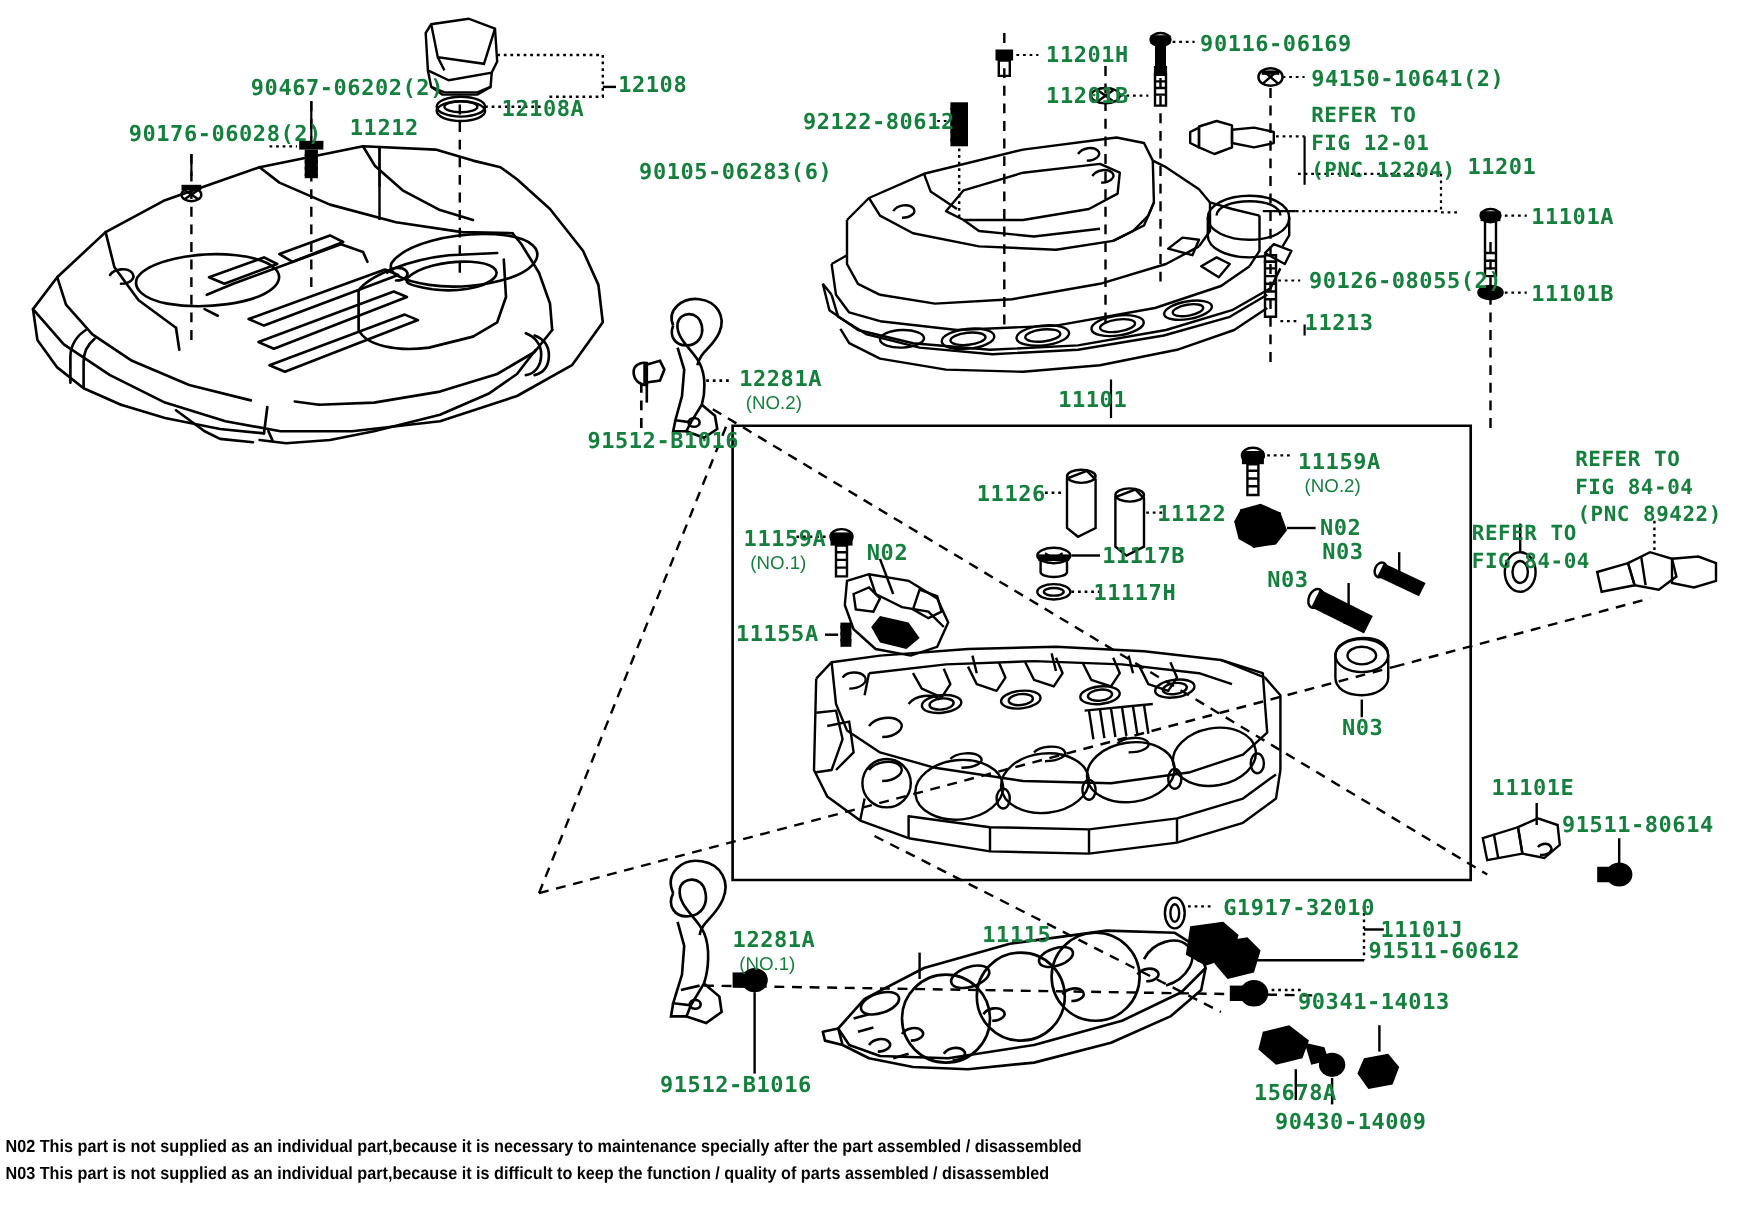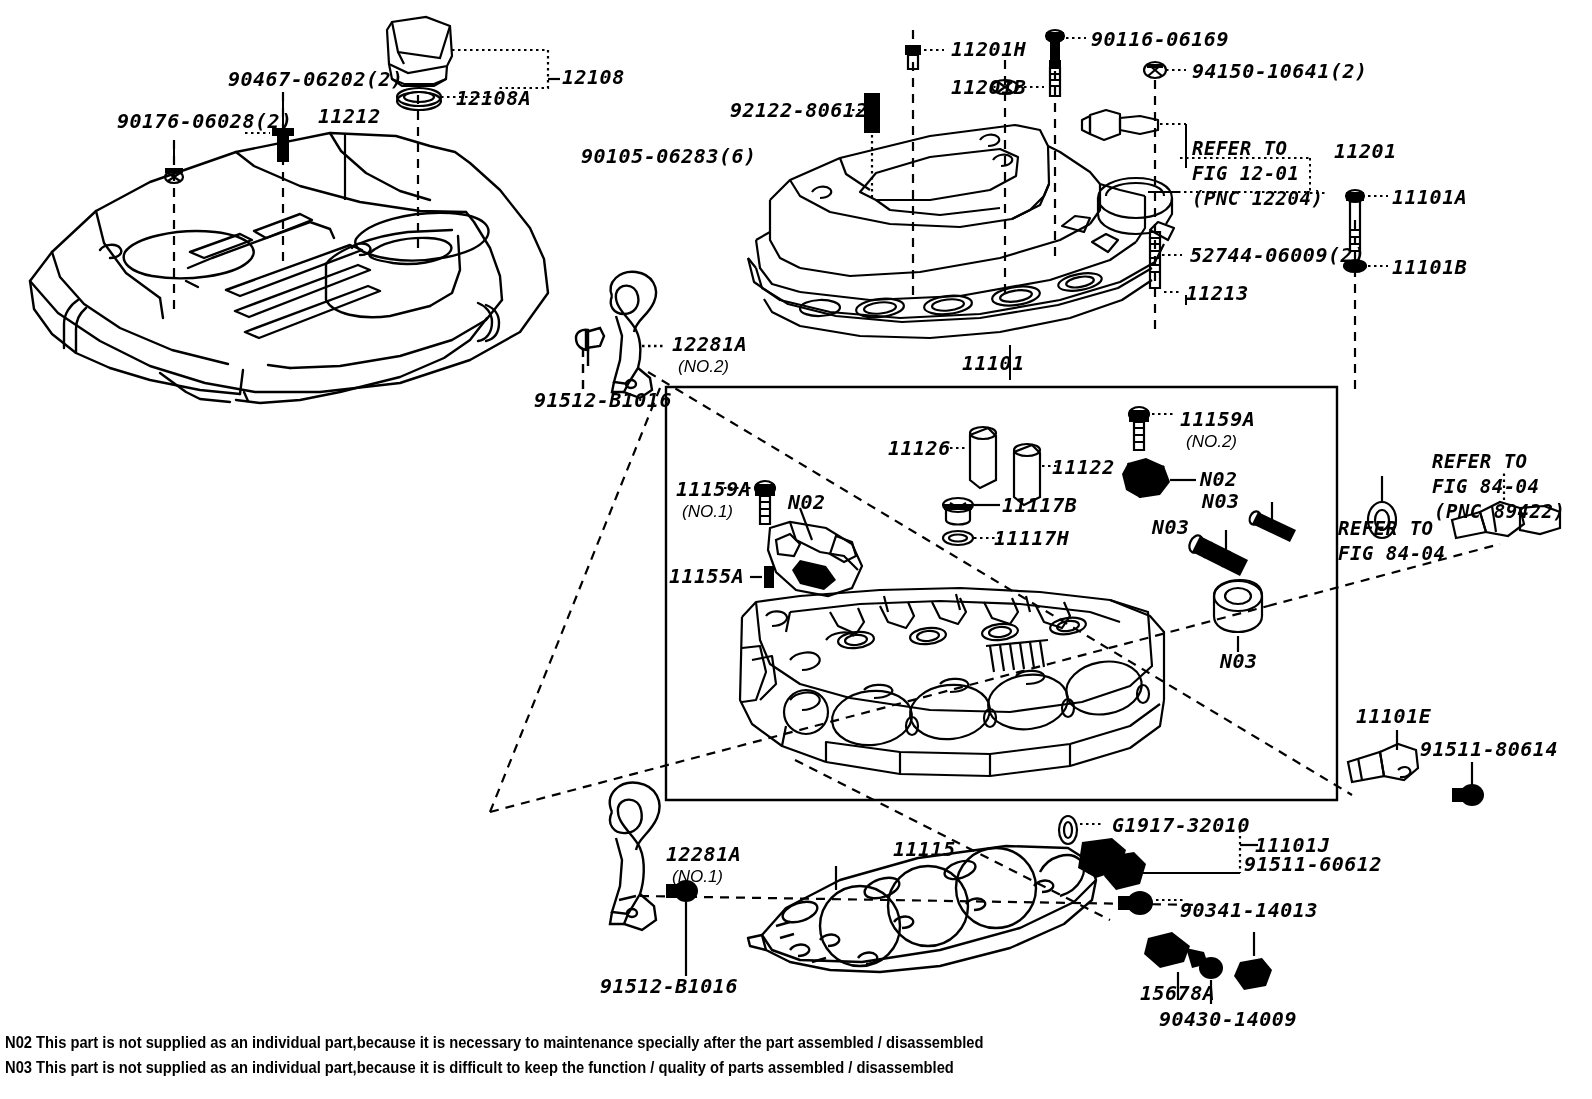"11201H" .lbl { color: #000000 -> #15803d; font-style: italic -> none }
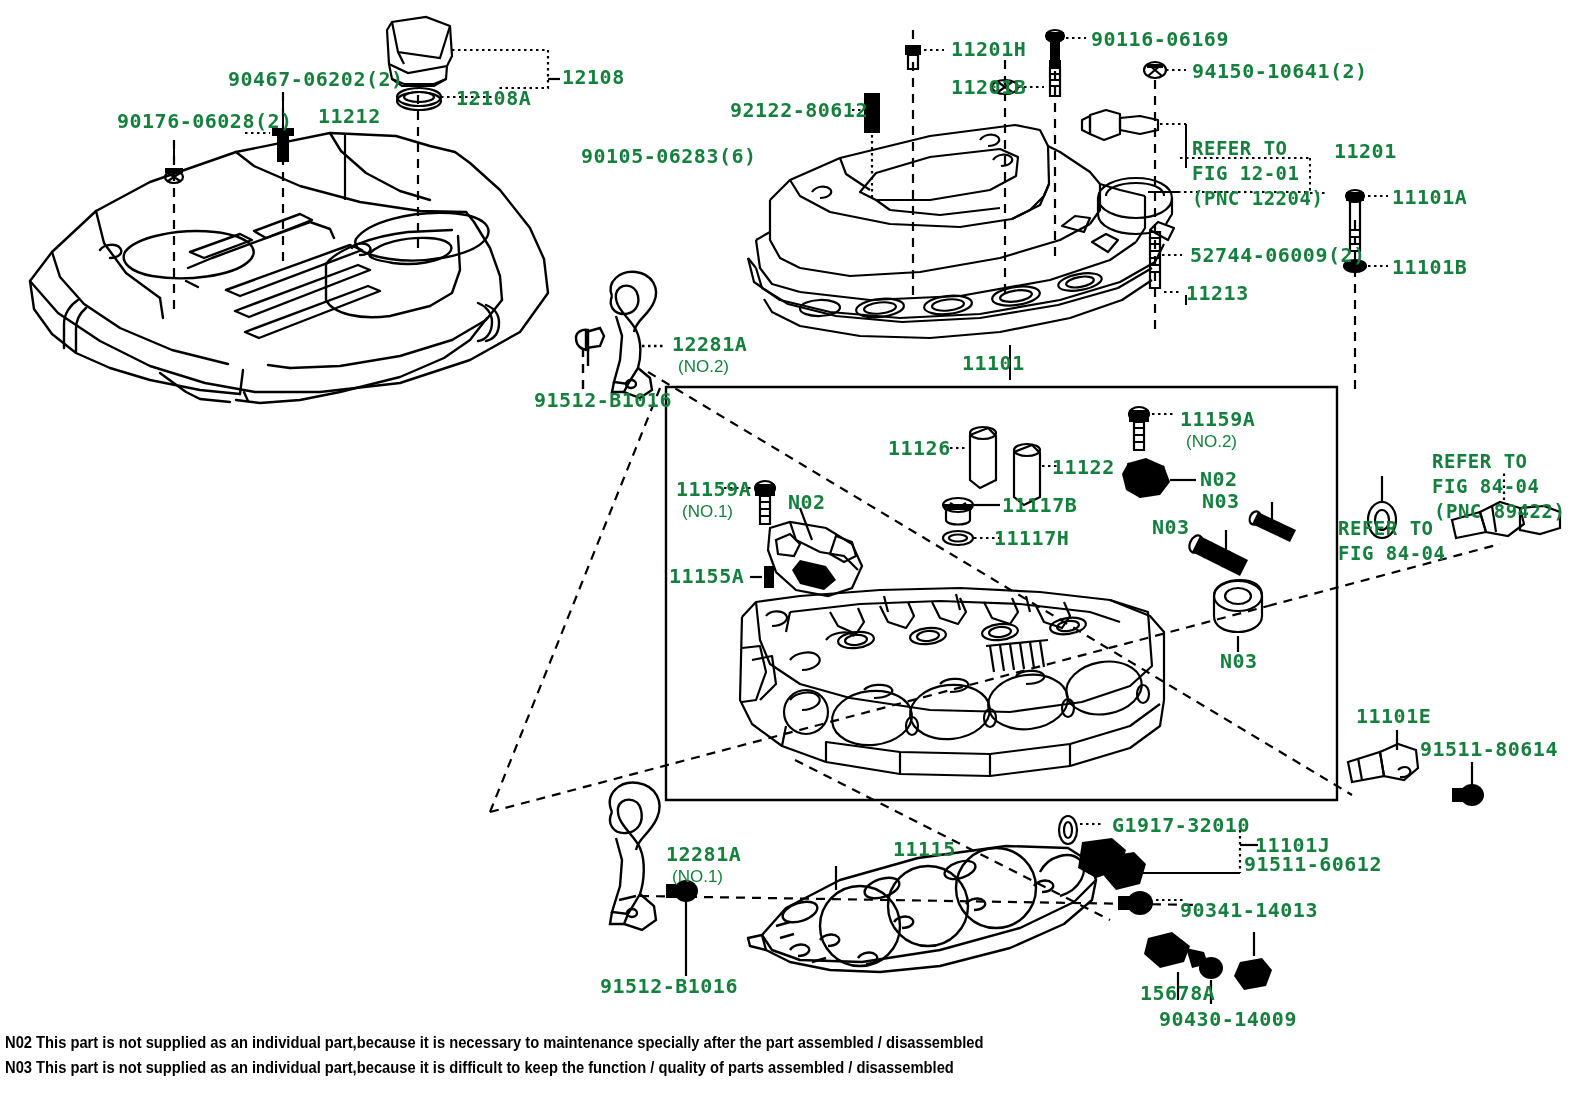"REFER TO" .lbl.refer { margin-top: 43px -> none }
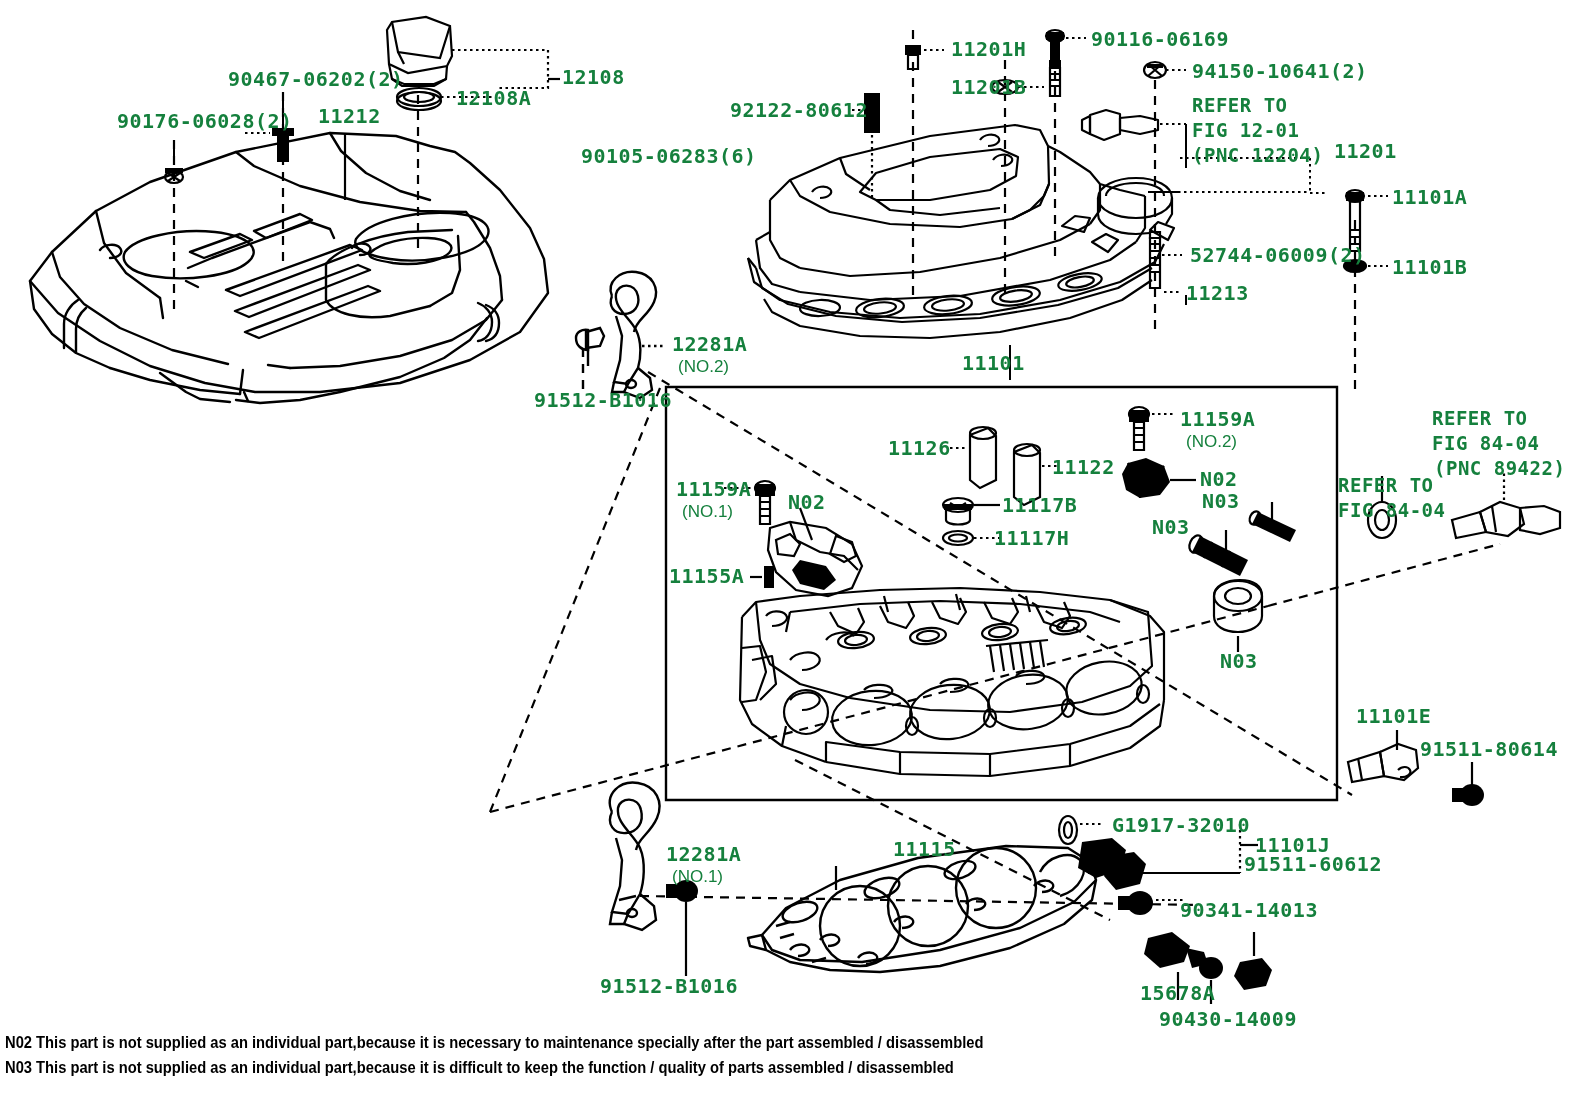"52744-06009(2)" div.lbl { text: 52744-06009 -> 90126-08055 }
